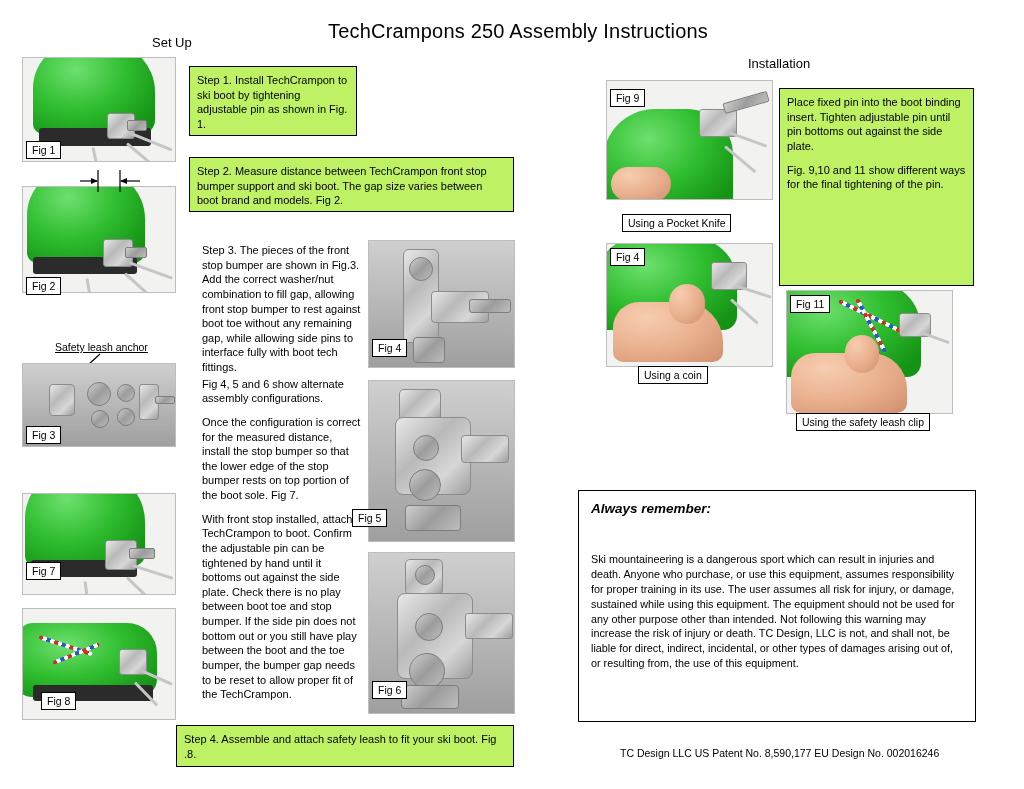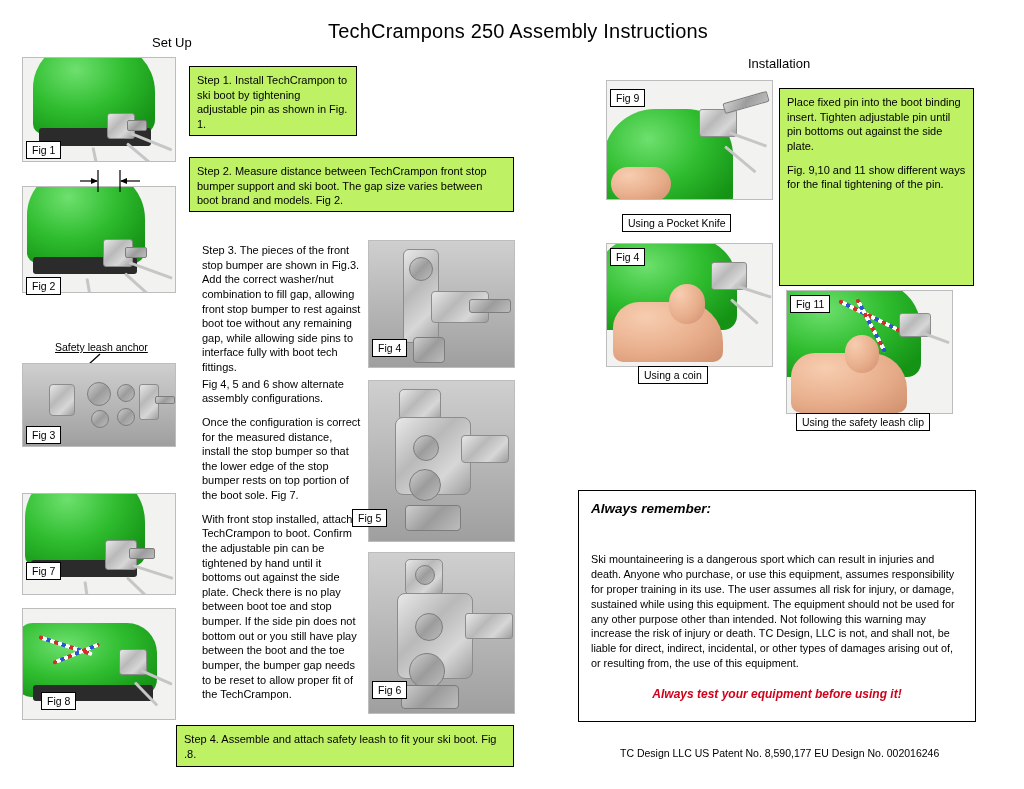"Always test your equipment before" div { html: <div>Always test your equipment before using it!</div> -> none }
